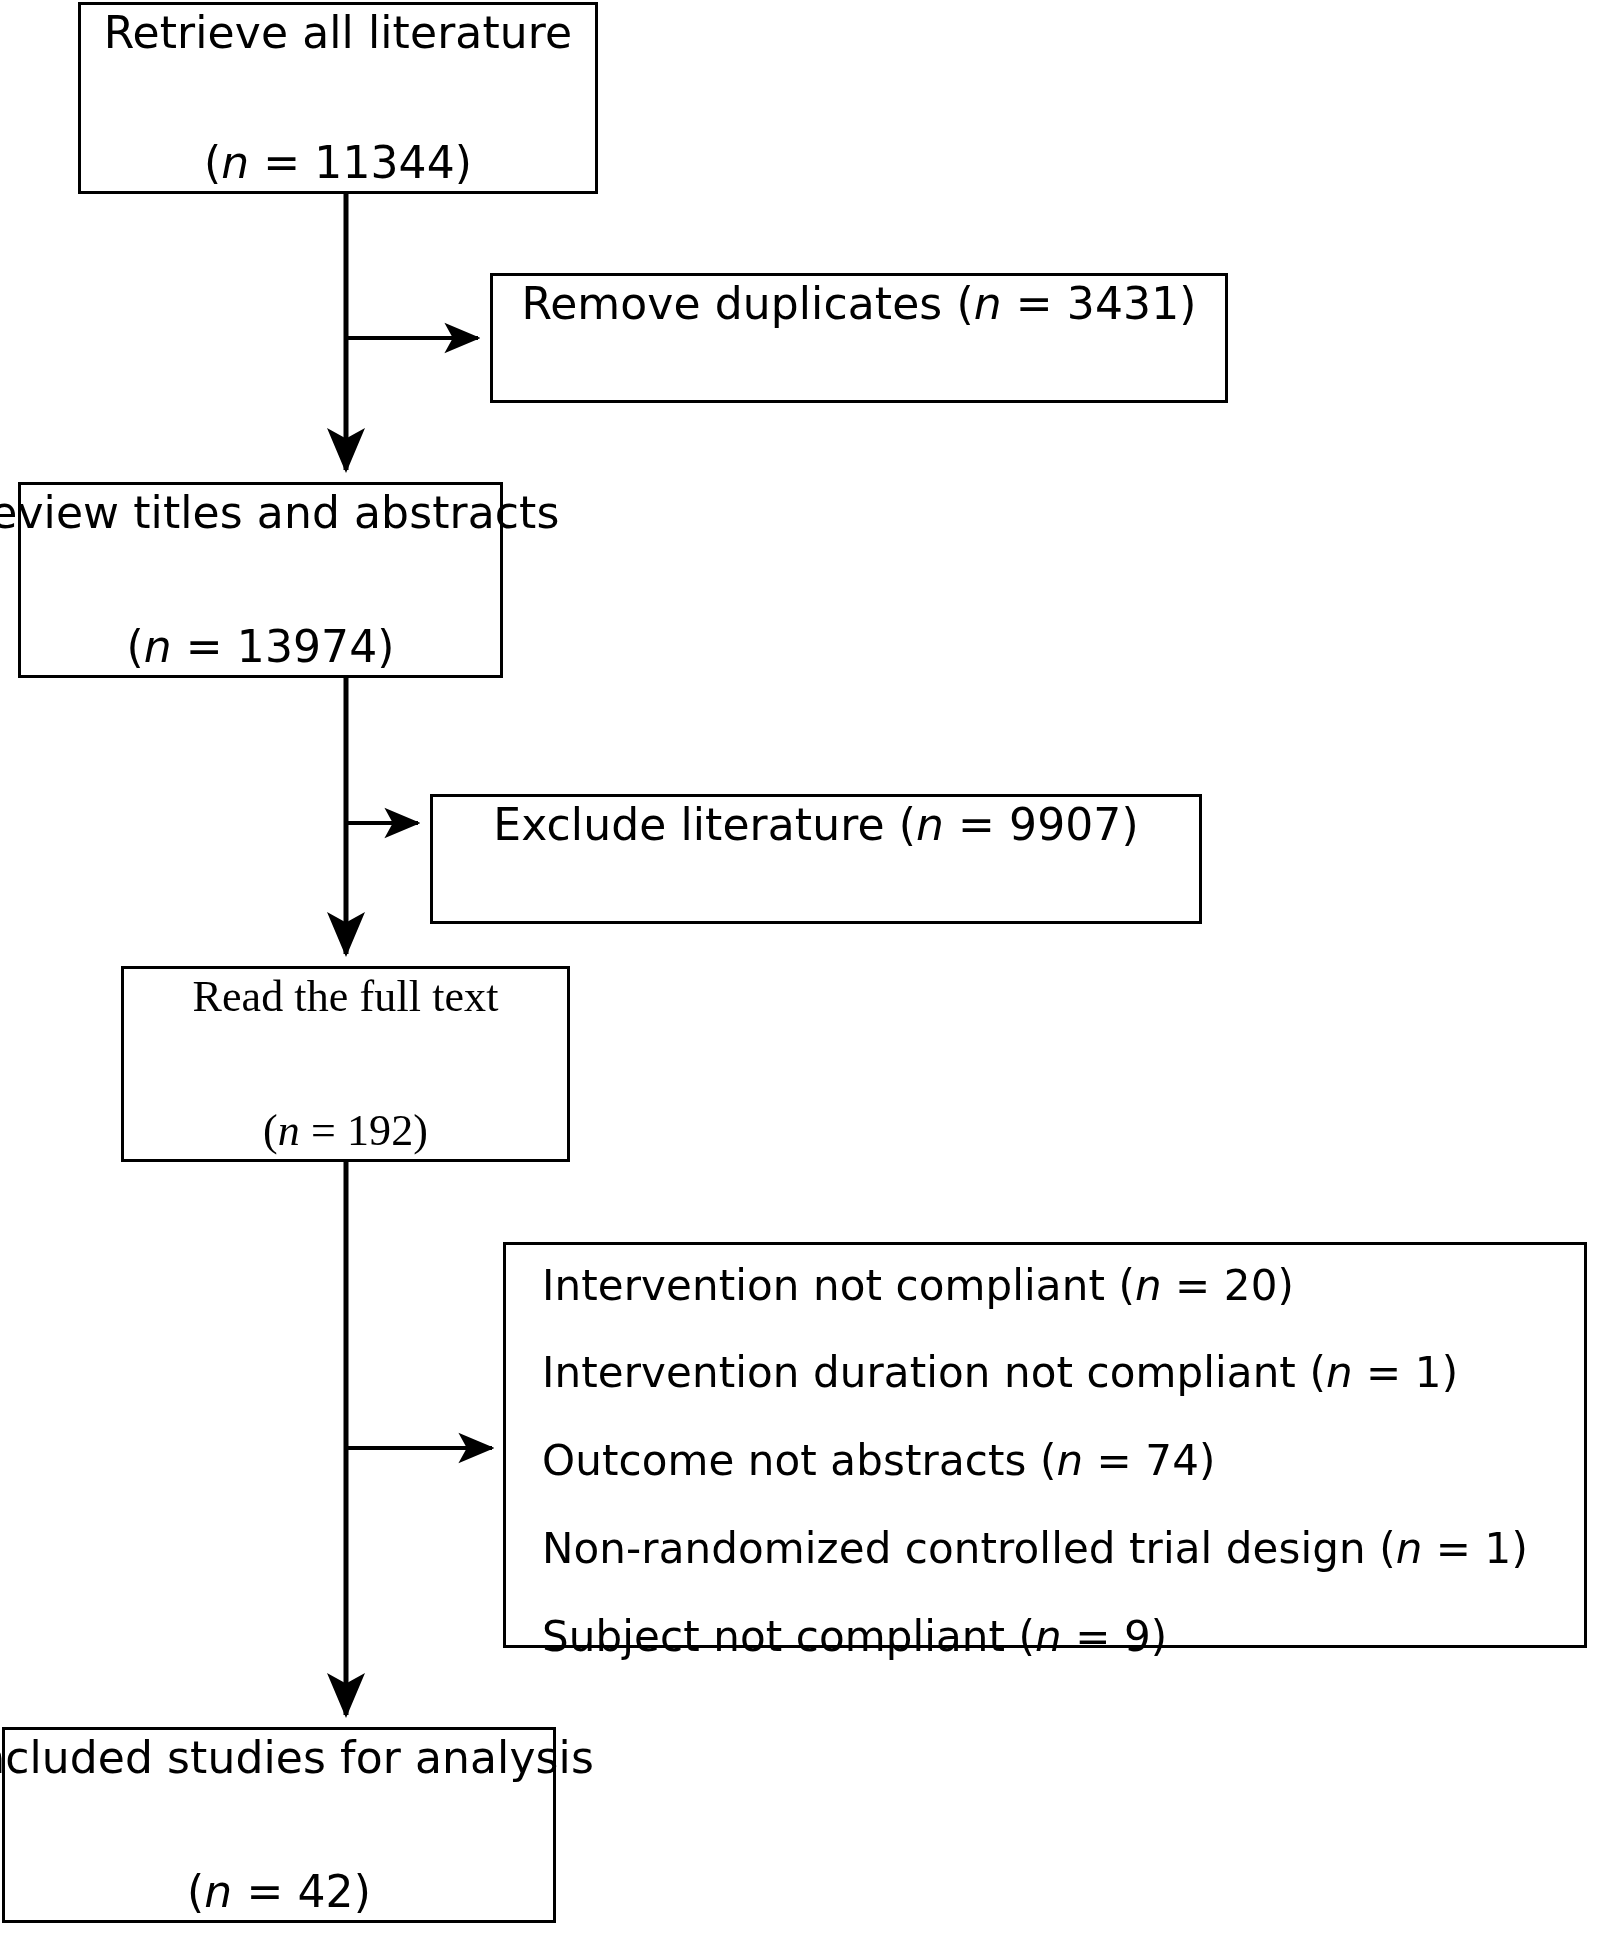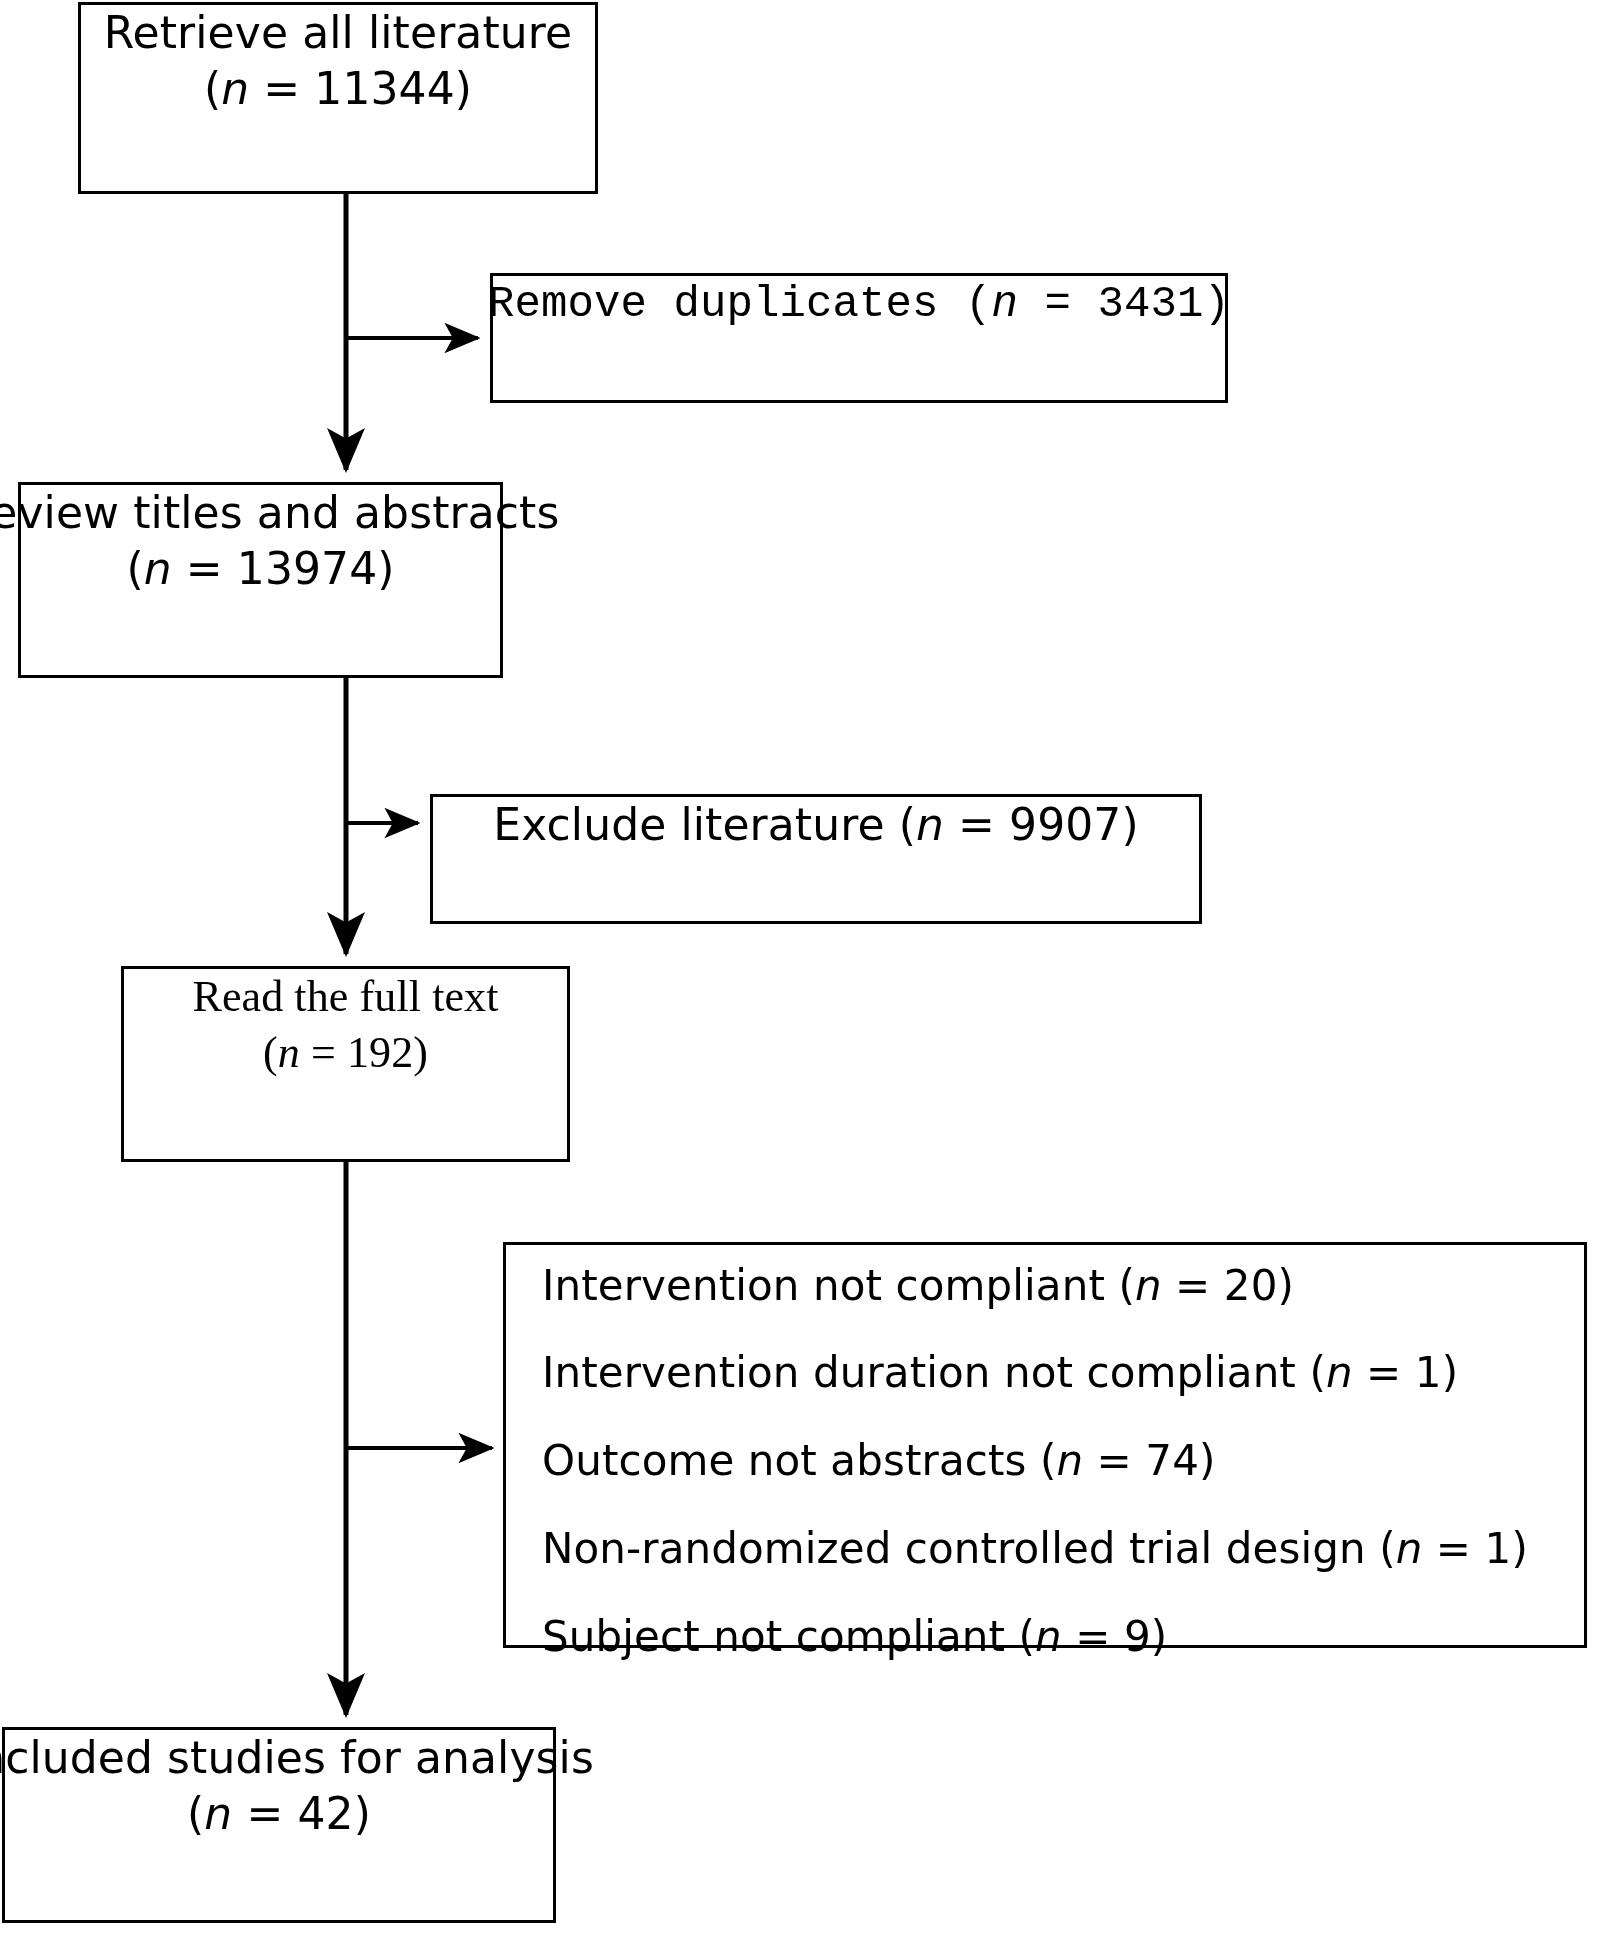"Retrieve all literature" .node { justify-content: flex-start -> space-between }
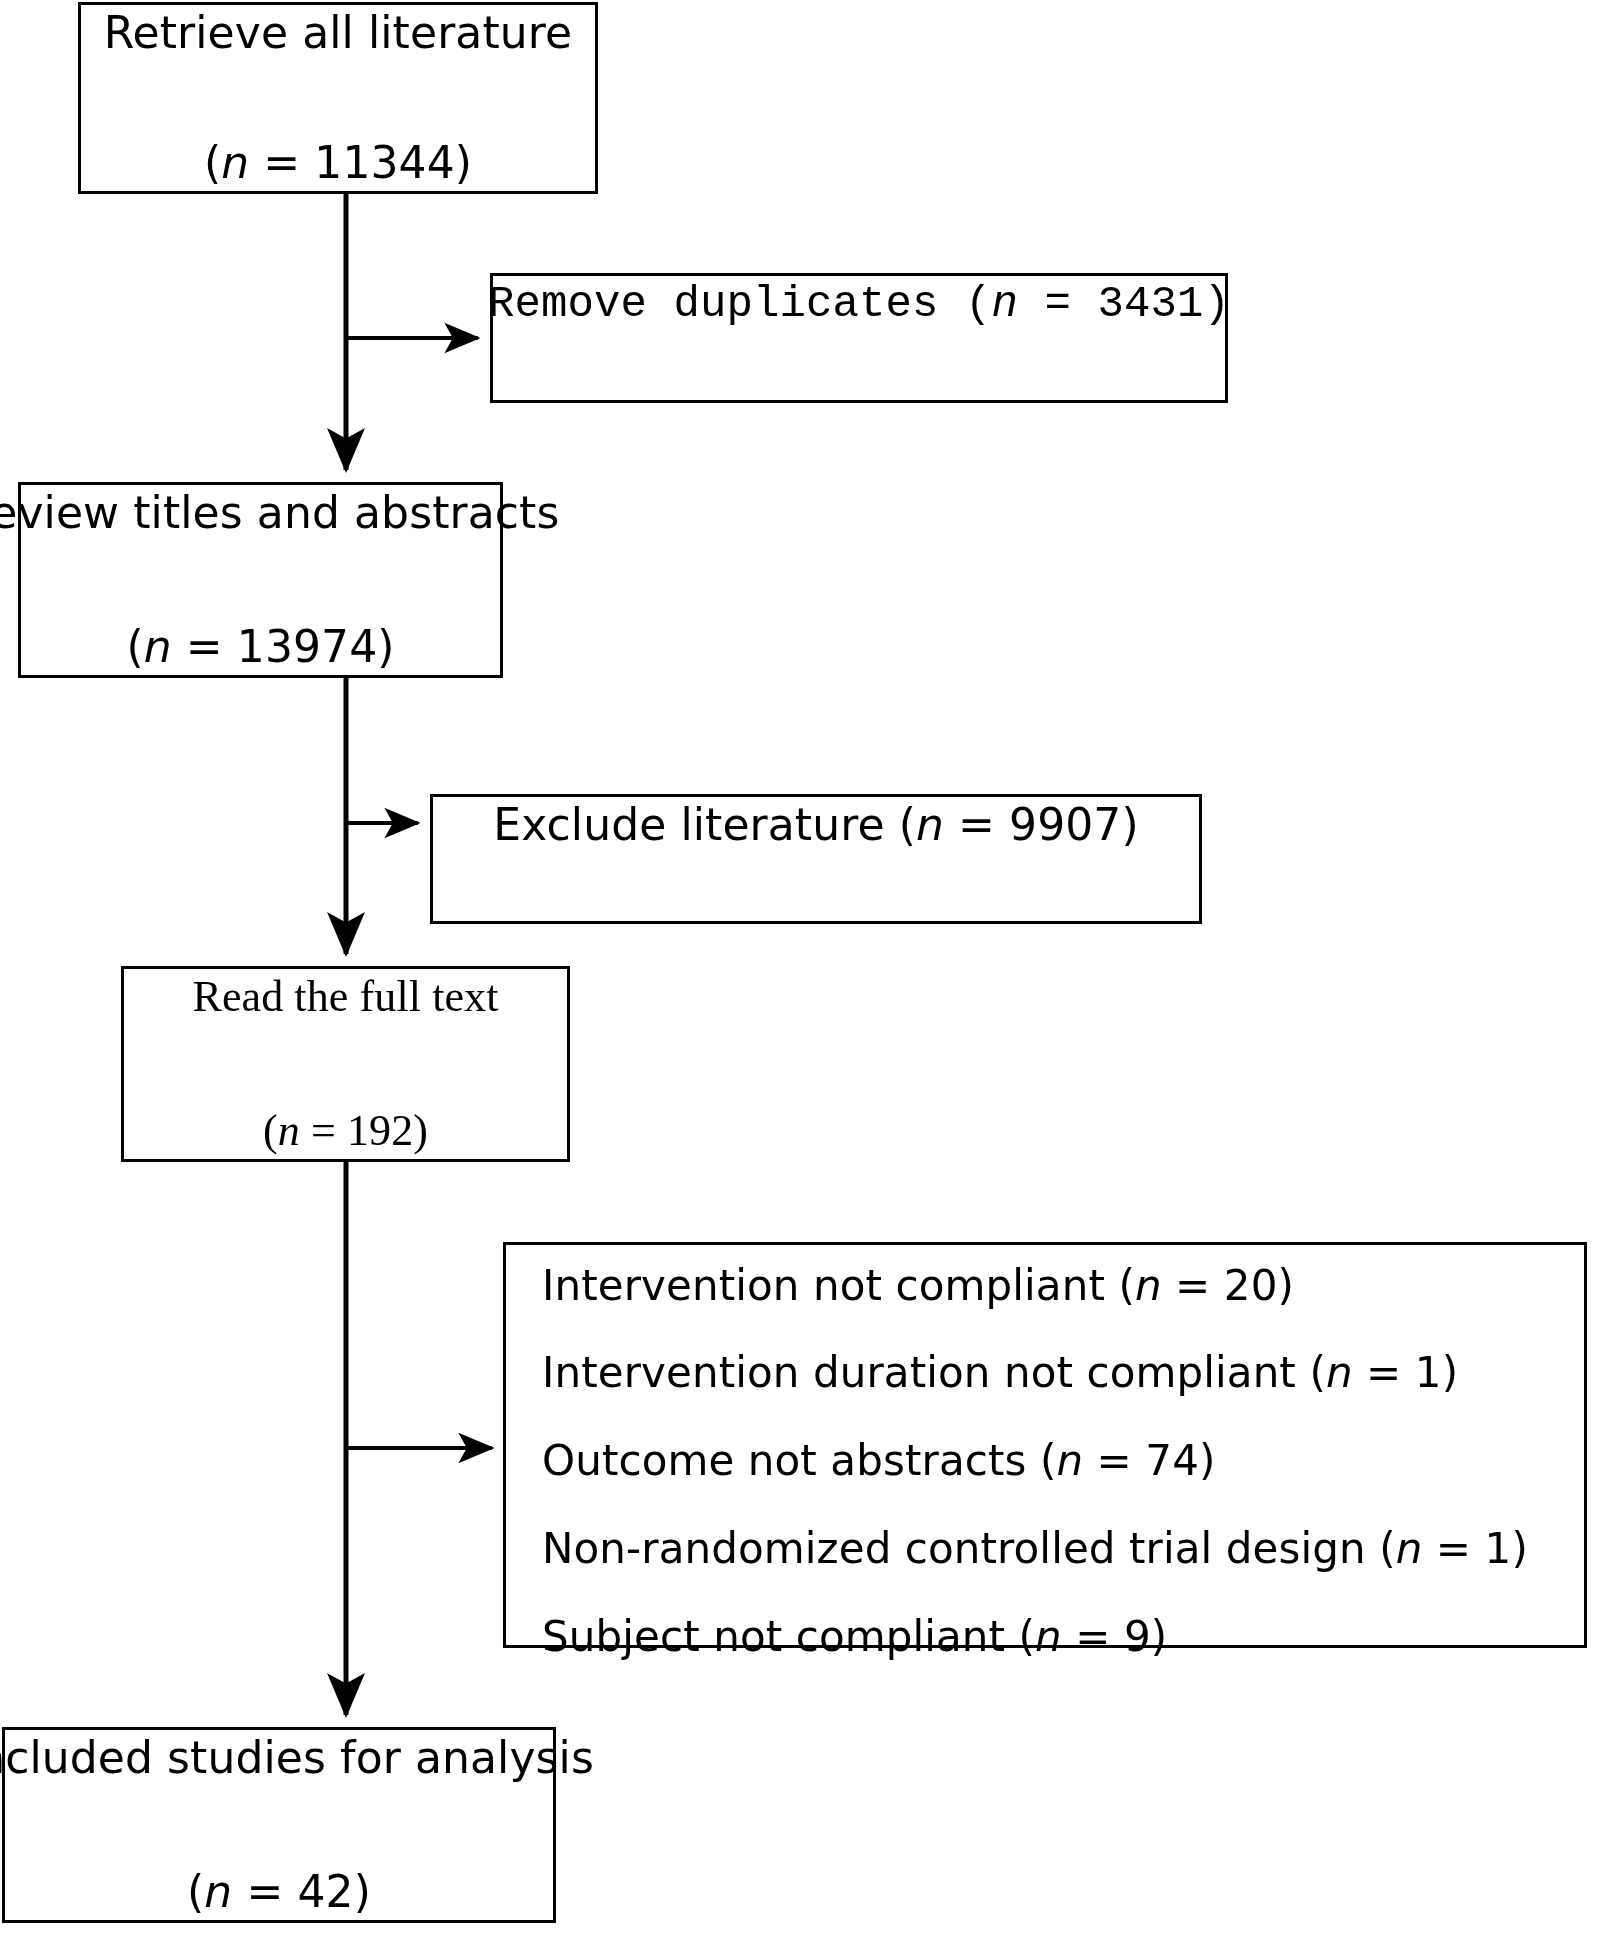"Remove duplicates (n = 3431)" #node-duplicates { font-family: Liberation Mono, monospace -> none }
